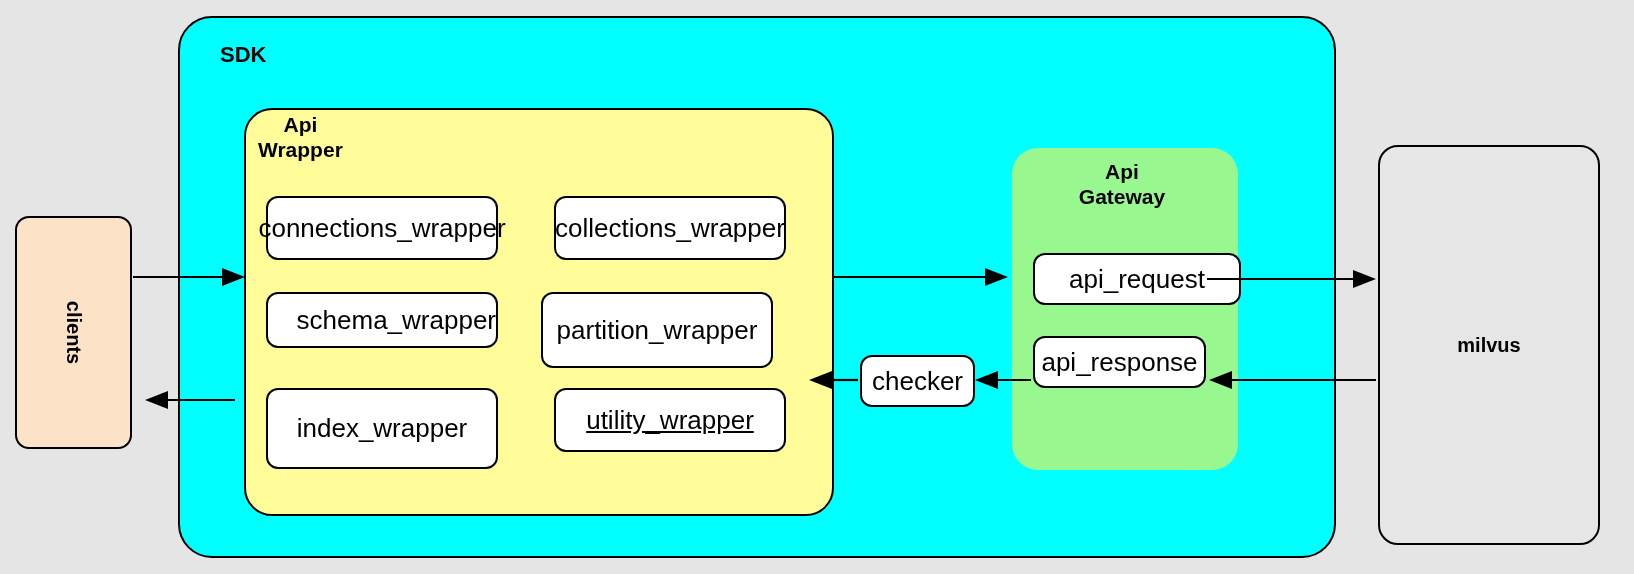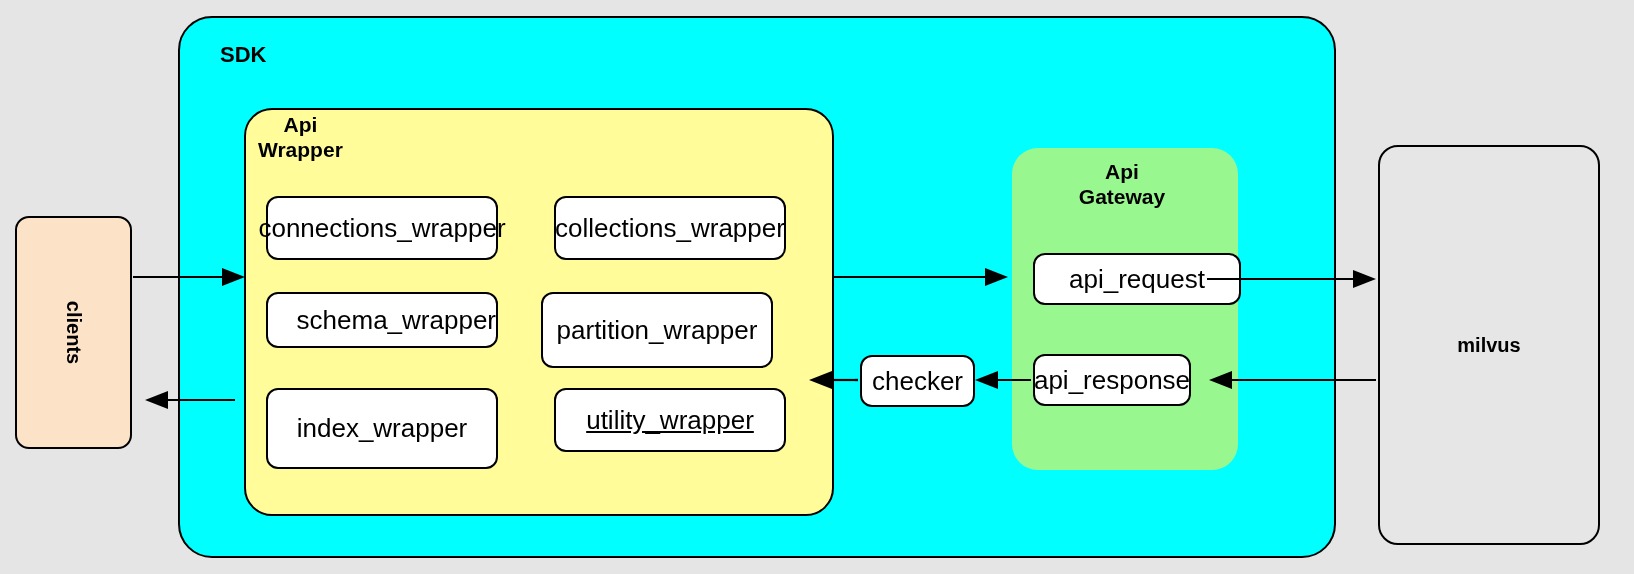"api_response" div.box { top: 354px -> 336px; width: 158px -> 173px }
